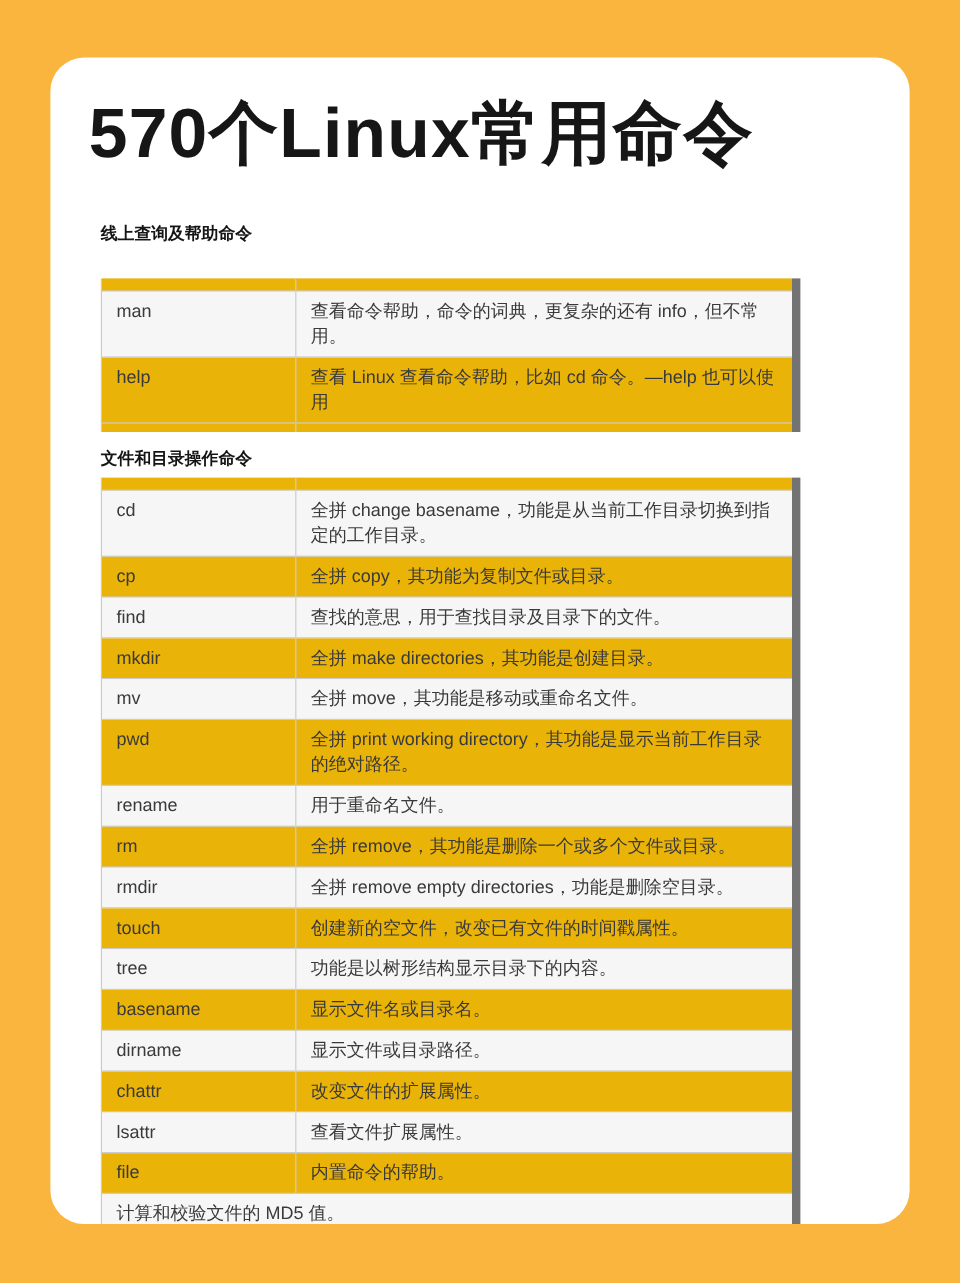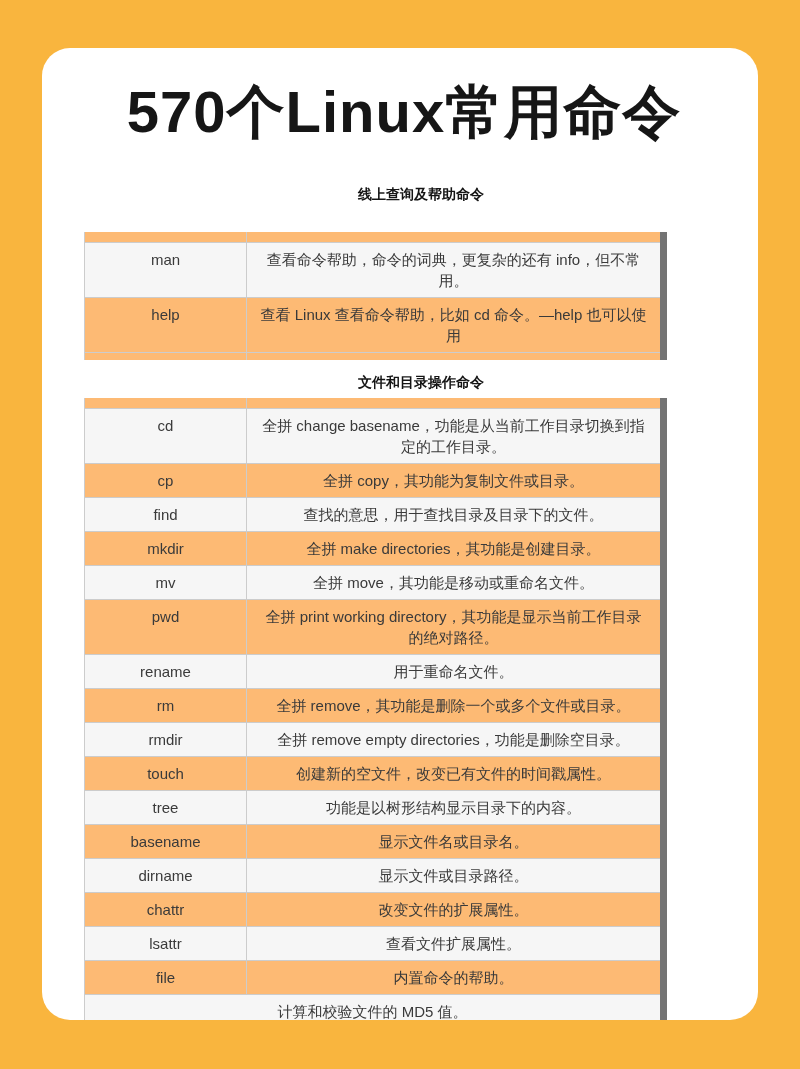"570个Linux常用命令" div.poster { text-align: center -> none }
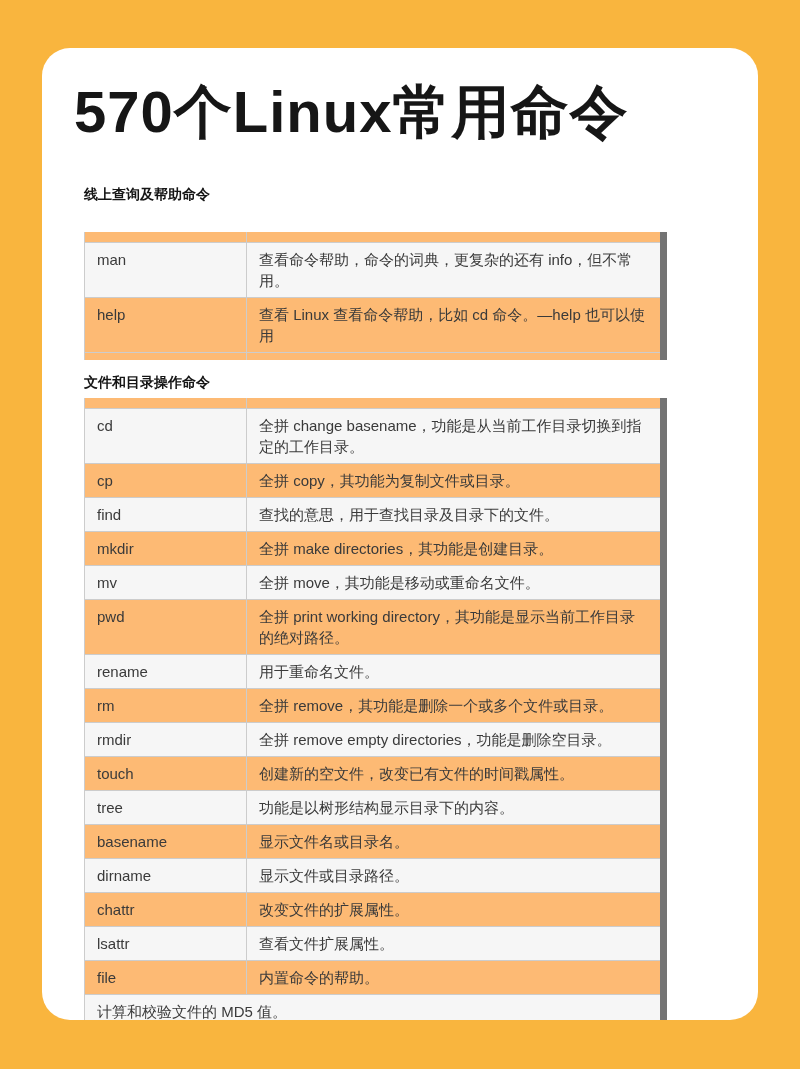"help" .trow { background: #fdba74 -> #eab308 }
